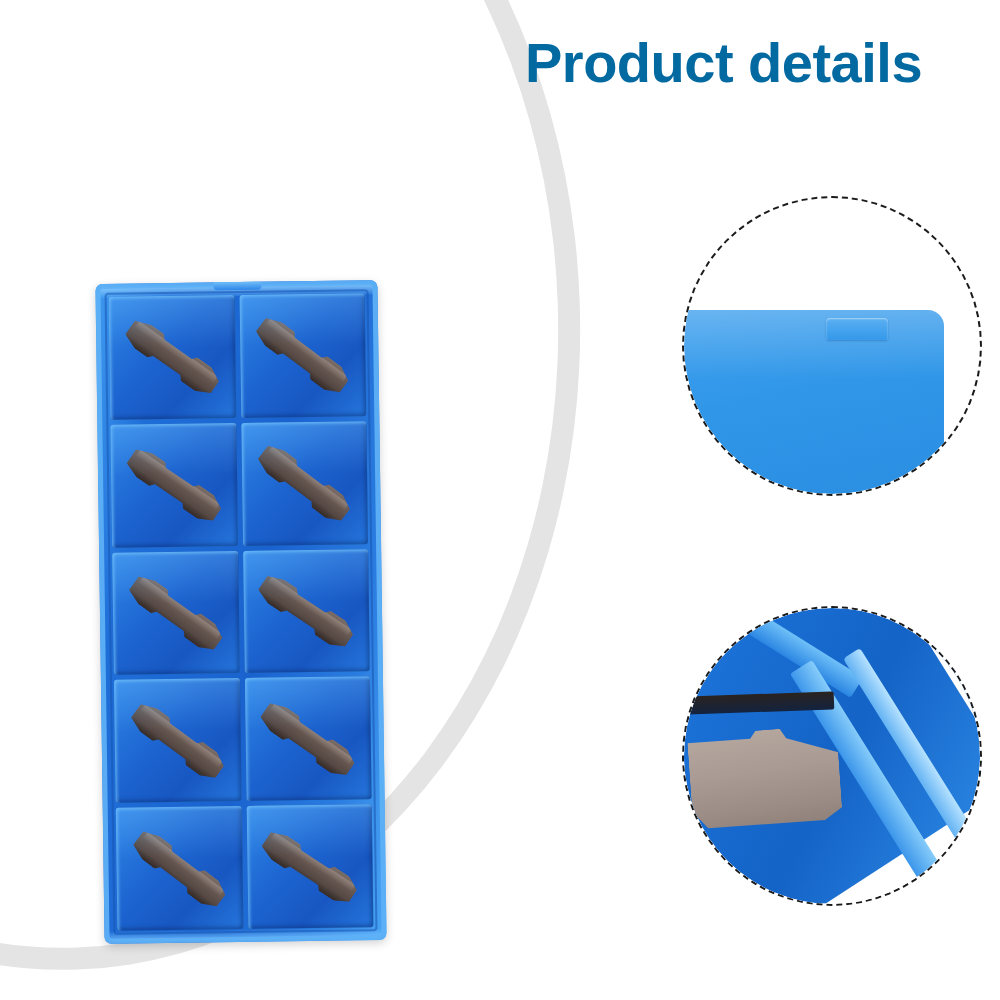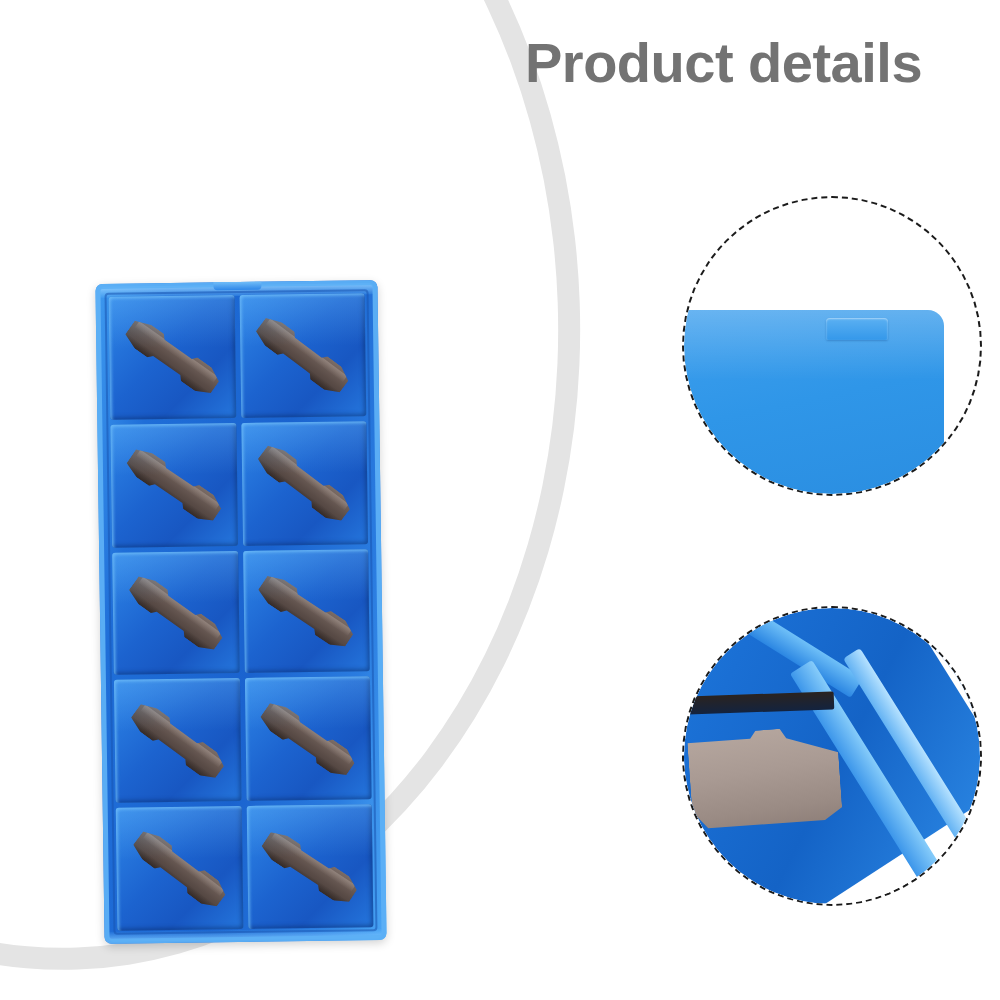"Product details" .title { color: #737373 -> #0369a1 }
